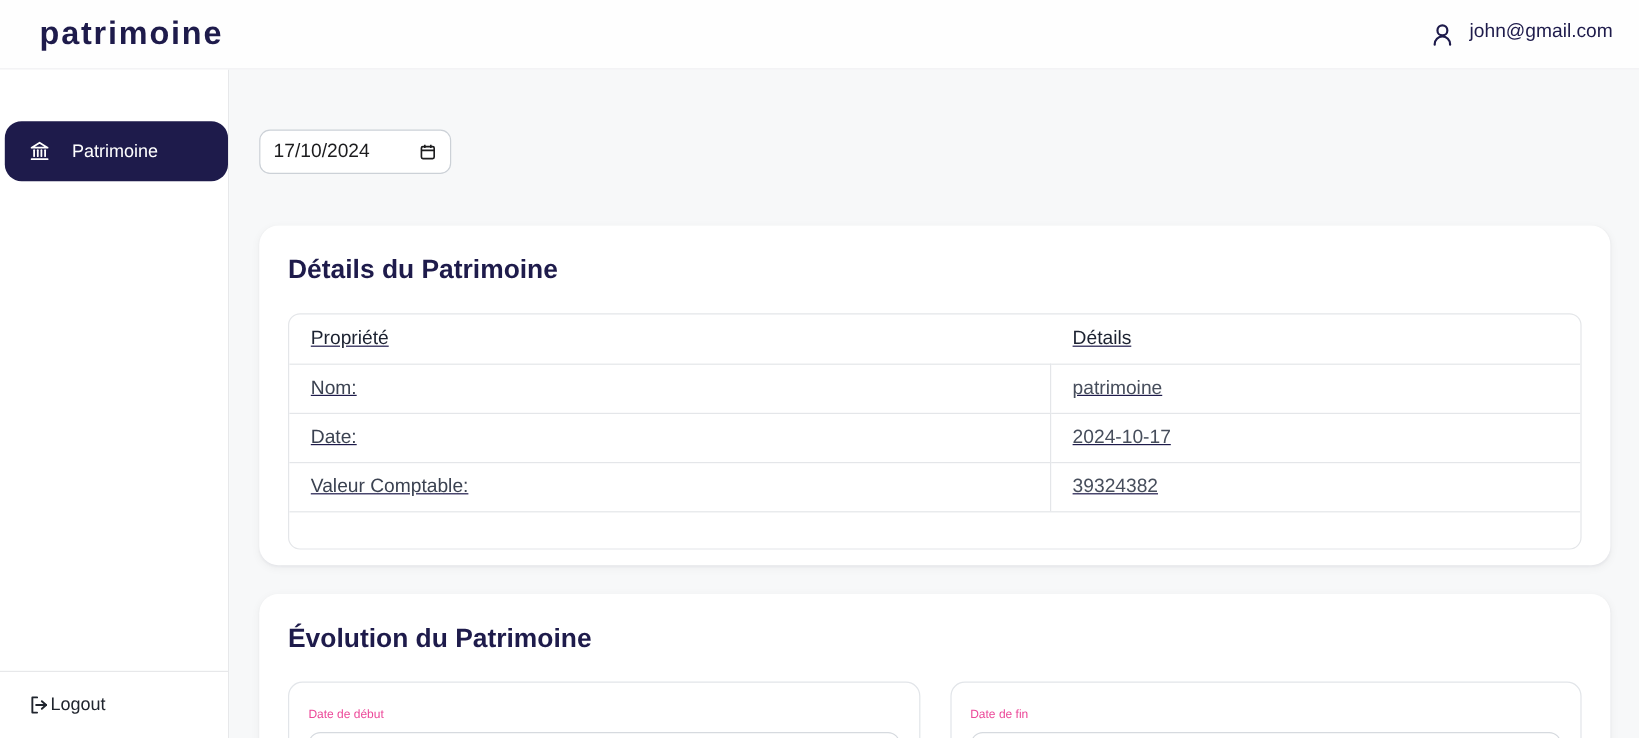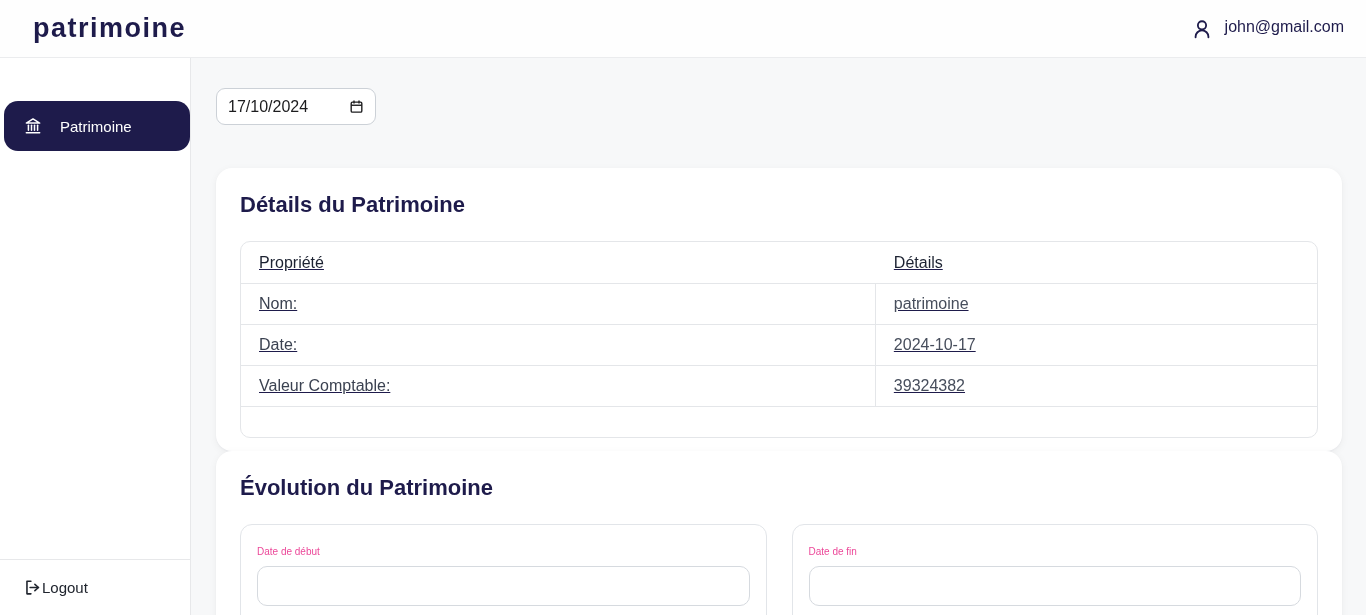"17/10/2024" .date-control { margin-top: none -> 20px }
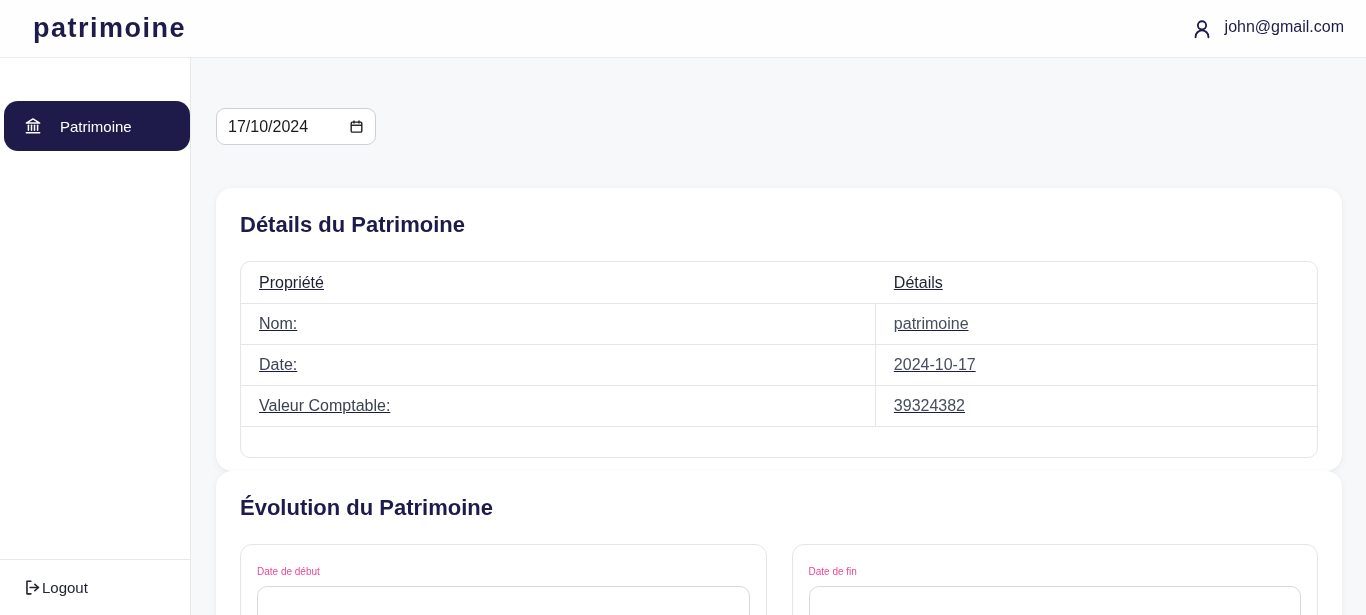"Détails du Patrimoine" .card { margin-bottom: none -> 24px }
